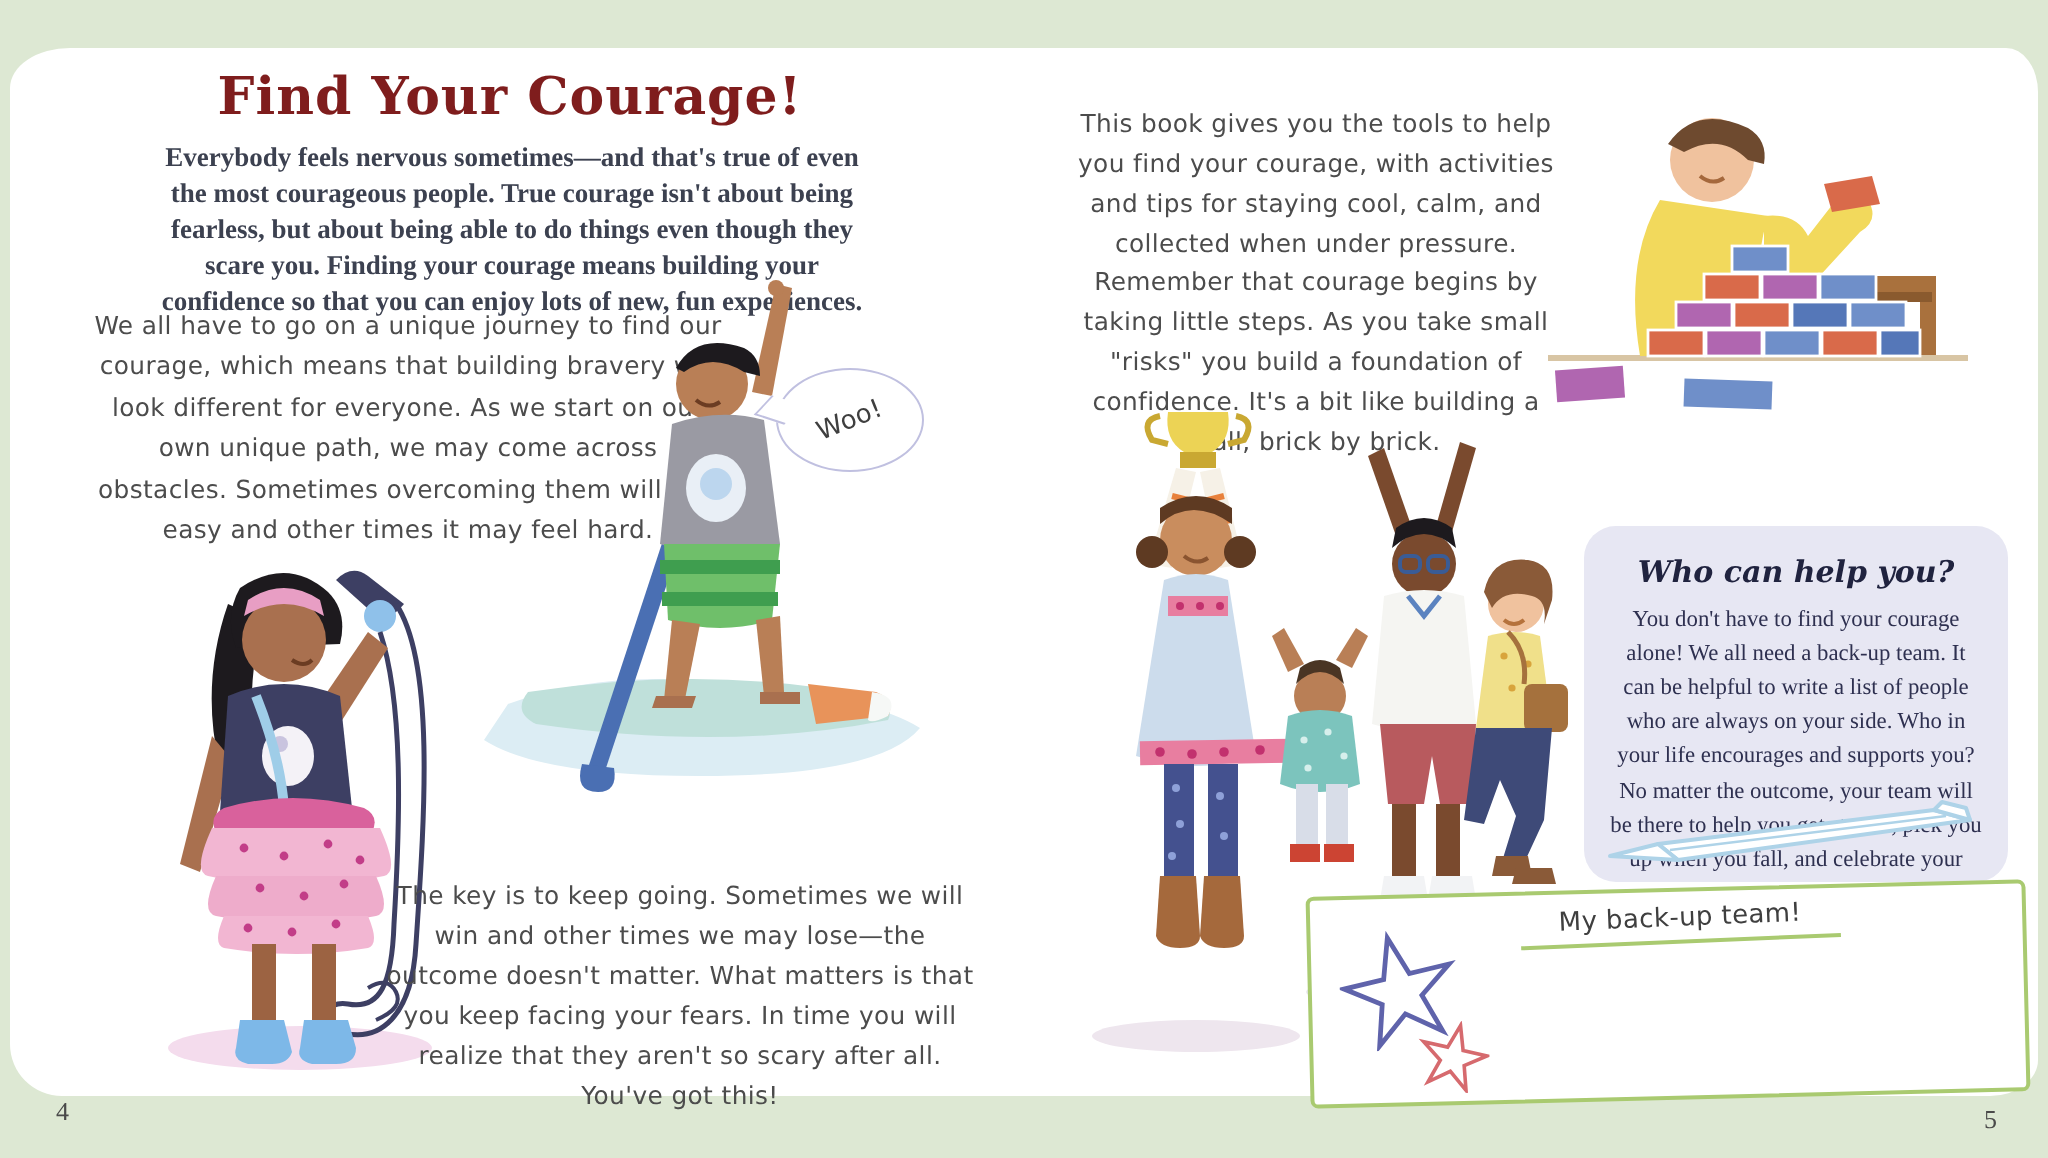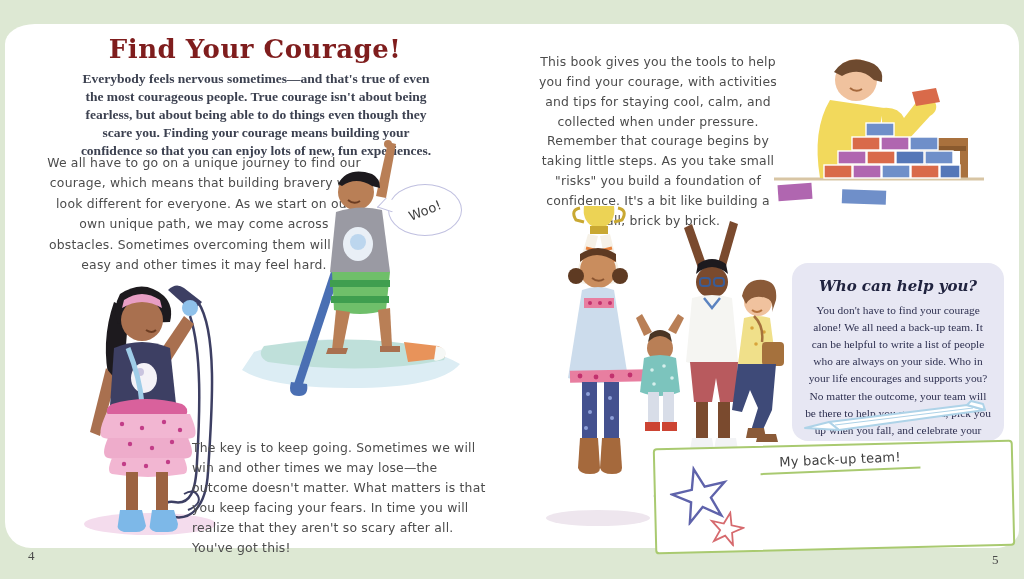"The key is to keep" .para-key { text-align: left -> center }
